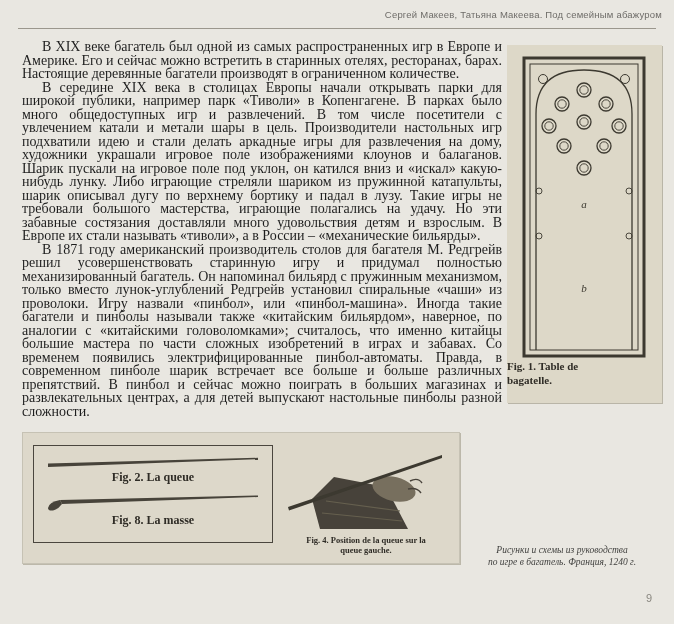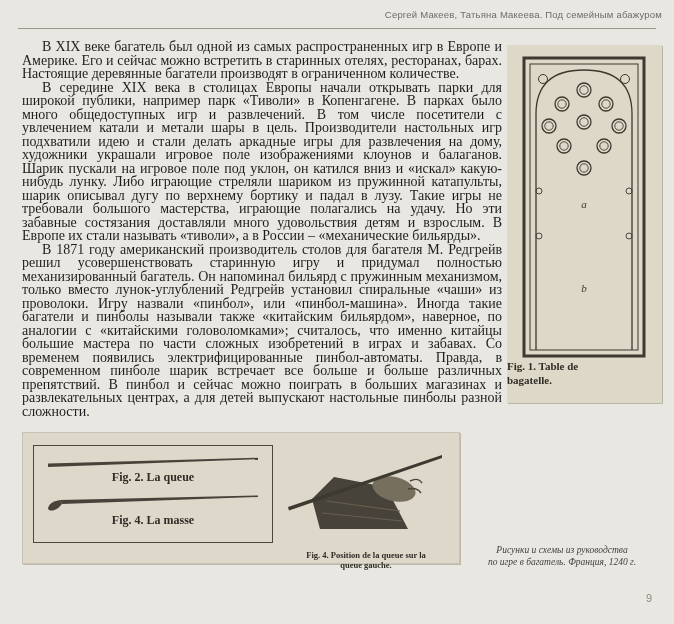"Fig. 4. La masse" div.cap { text: 4 -> 8 }
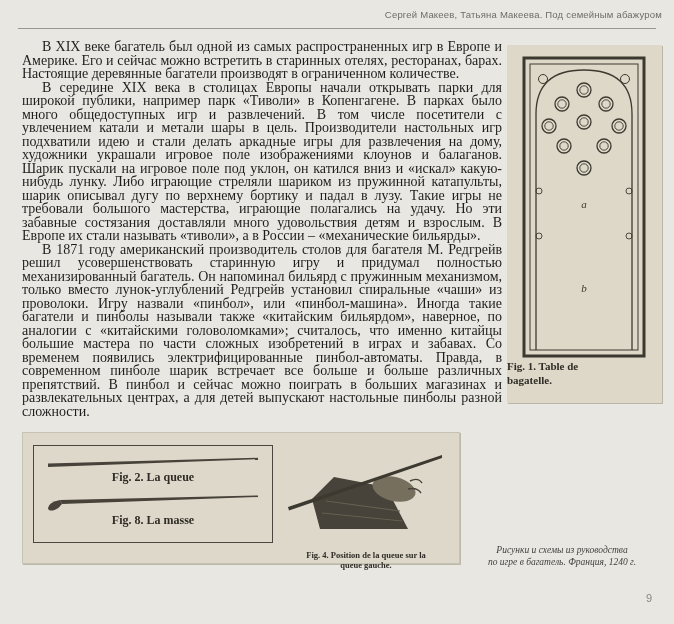"Fig. 4. Position de la" .fig4 .cap { margin-top: 17px -> 2px }
